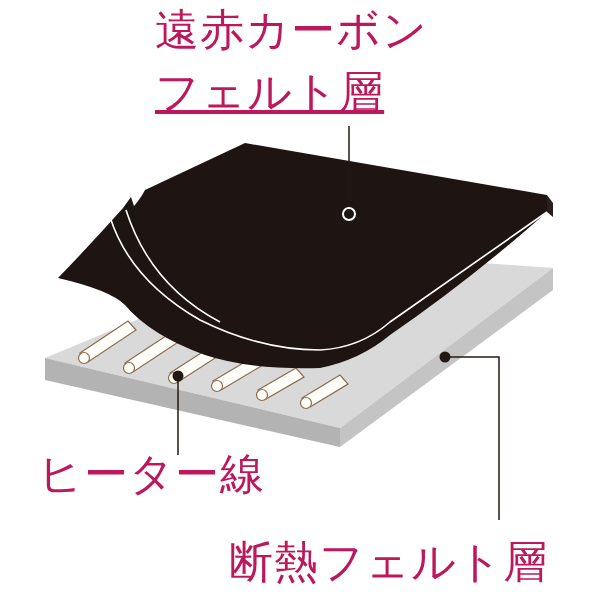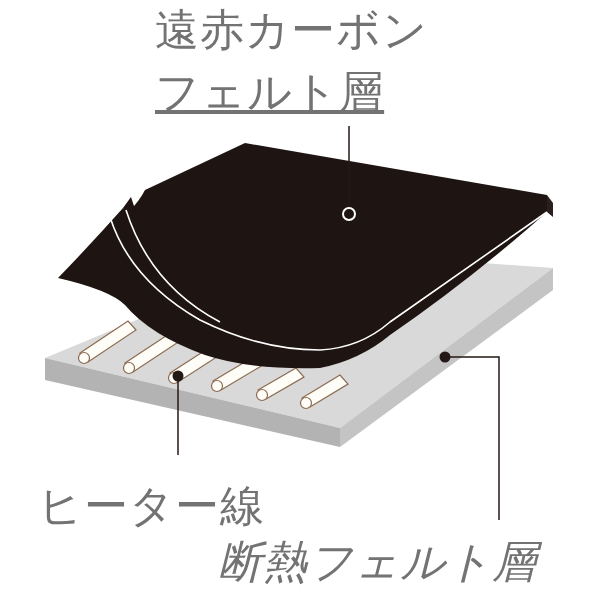"遠赤カーボン" .label { color: #737373 -> #be185d }
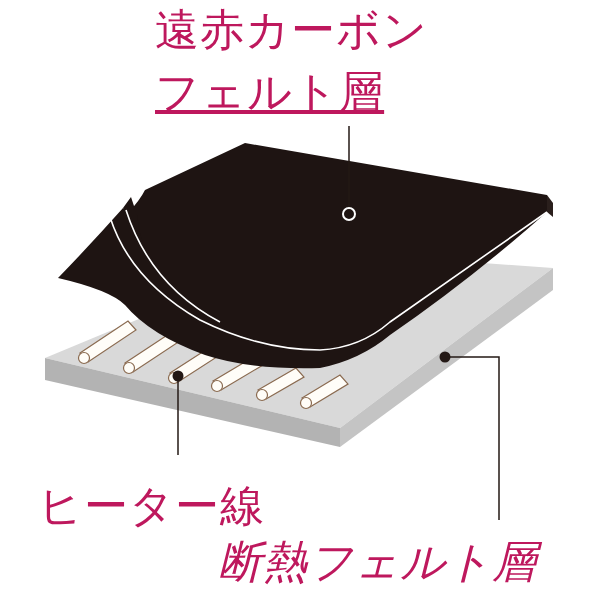"ヒーター線" #lbl-heater { top: 484px -> 452px }
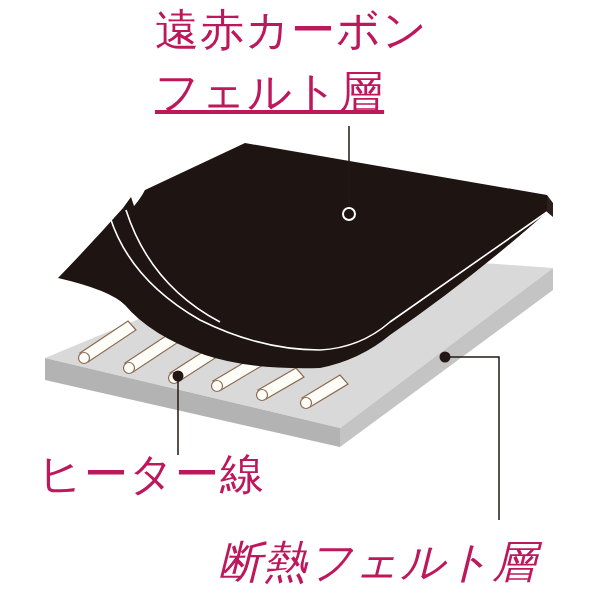"断熱フェルト層" #lbl-insul { font-style: italic -> none; left: 218px -> 229px }
